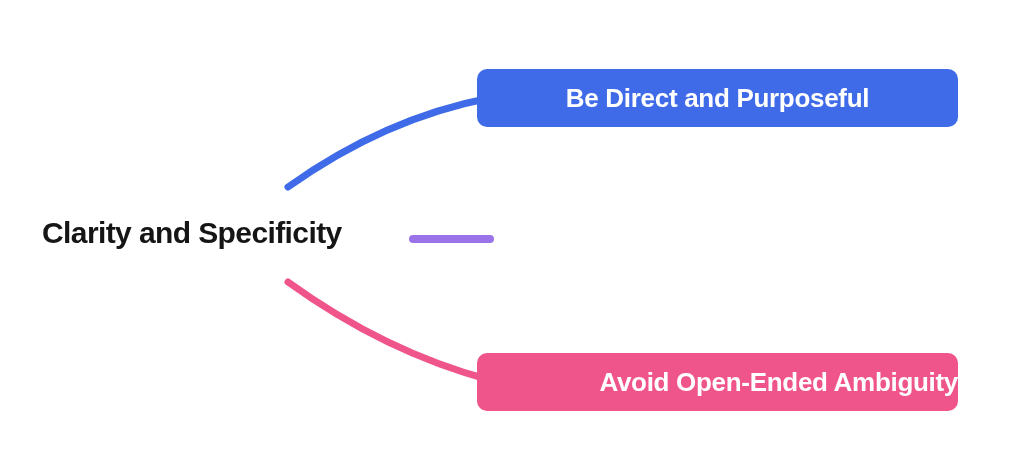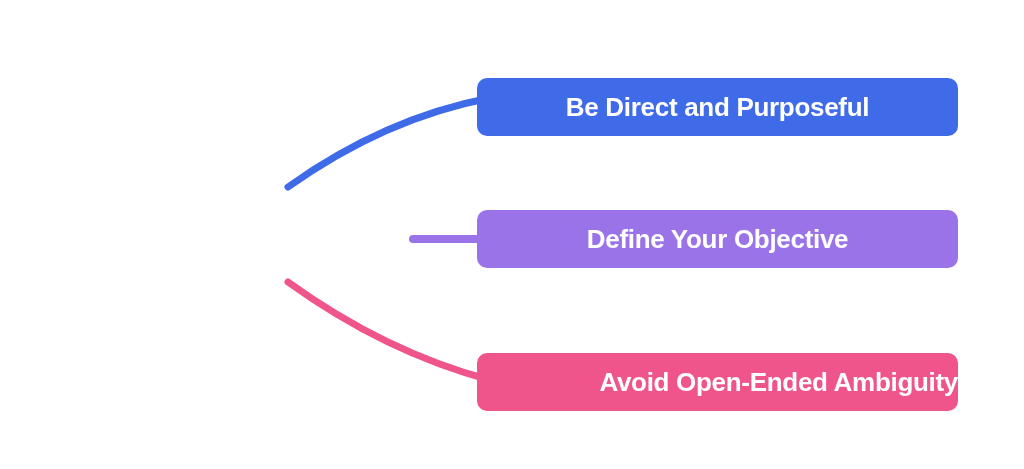"Be Direct and Purposeful" .node-0 { margin-top: 9px -> none }
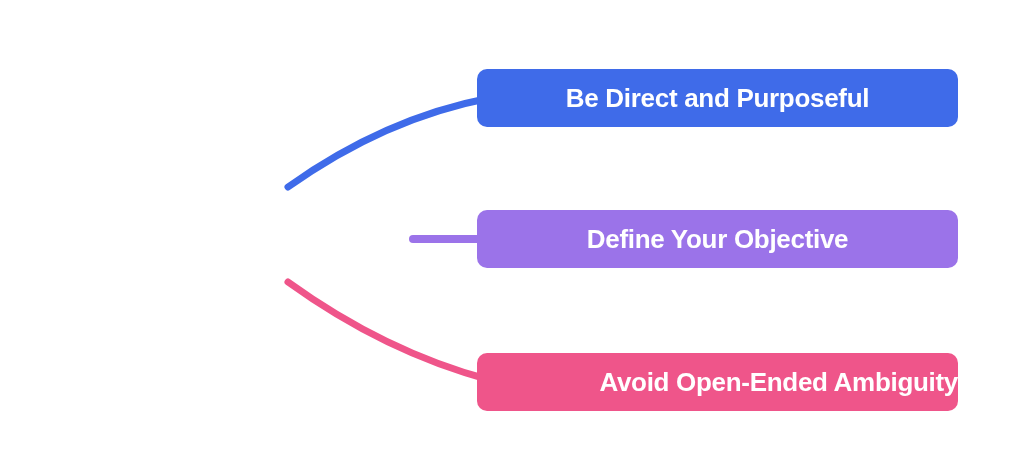"Clarity and Specificity" div.root-label { html: none -> <div>Clarity and Specificity</div> }
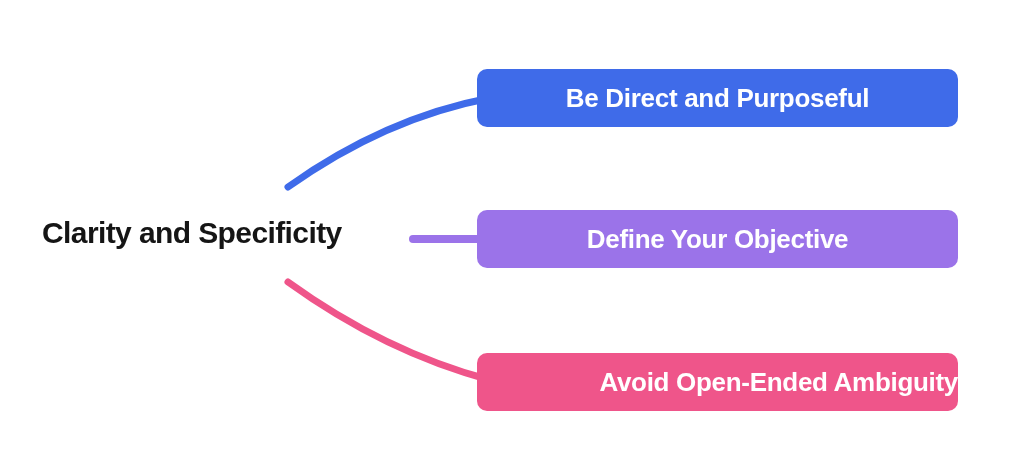"Define Your Objective" div.node { html: <div> <span>Define Your Objective</span> </div> -> none }
